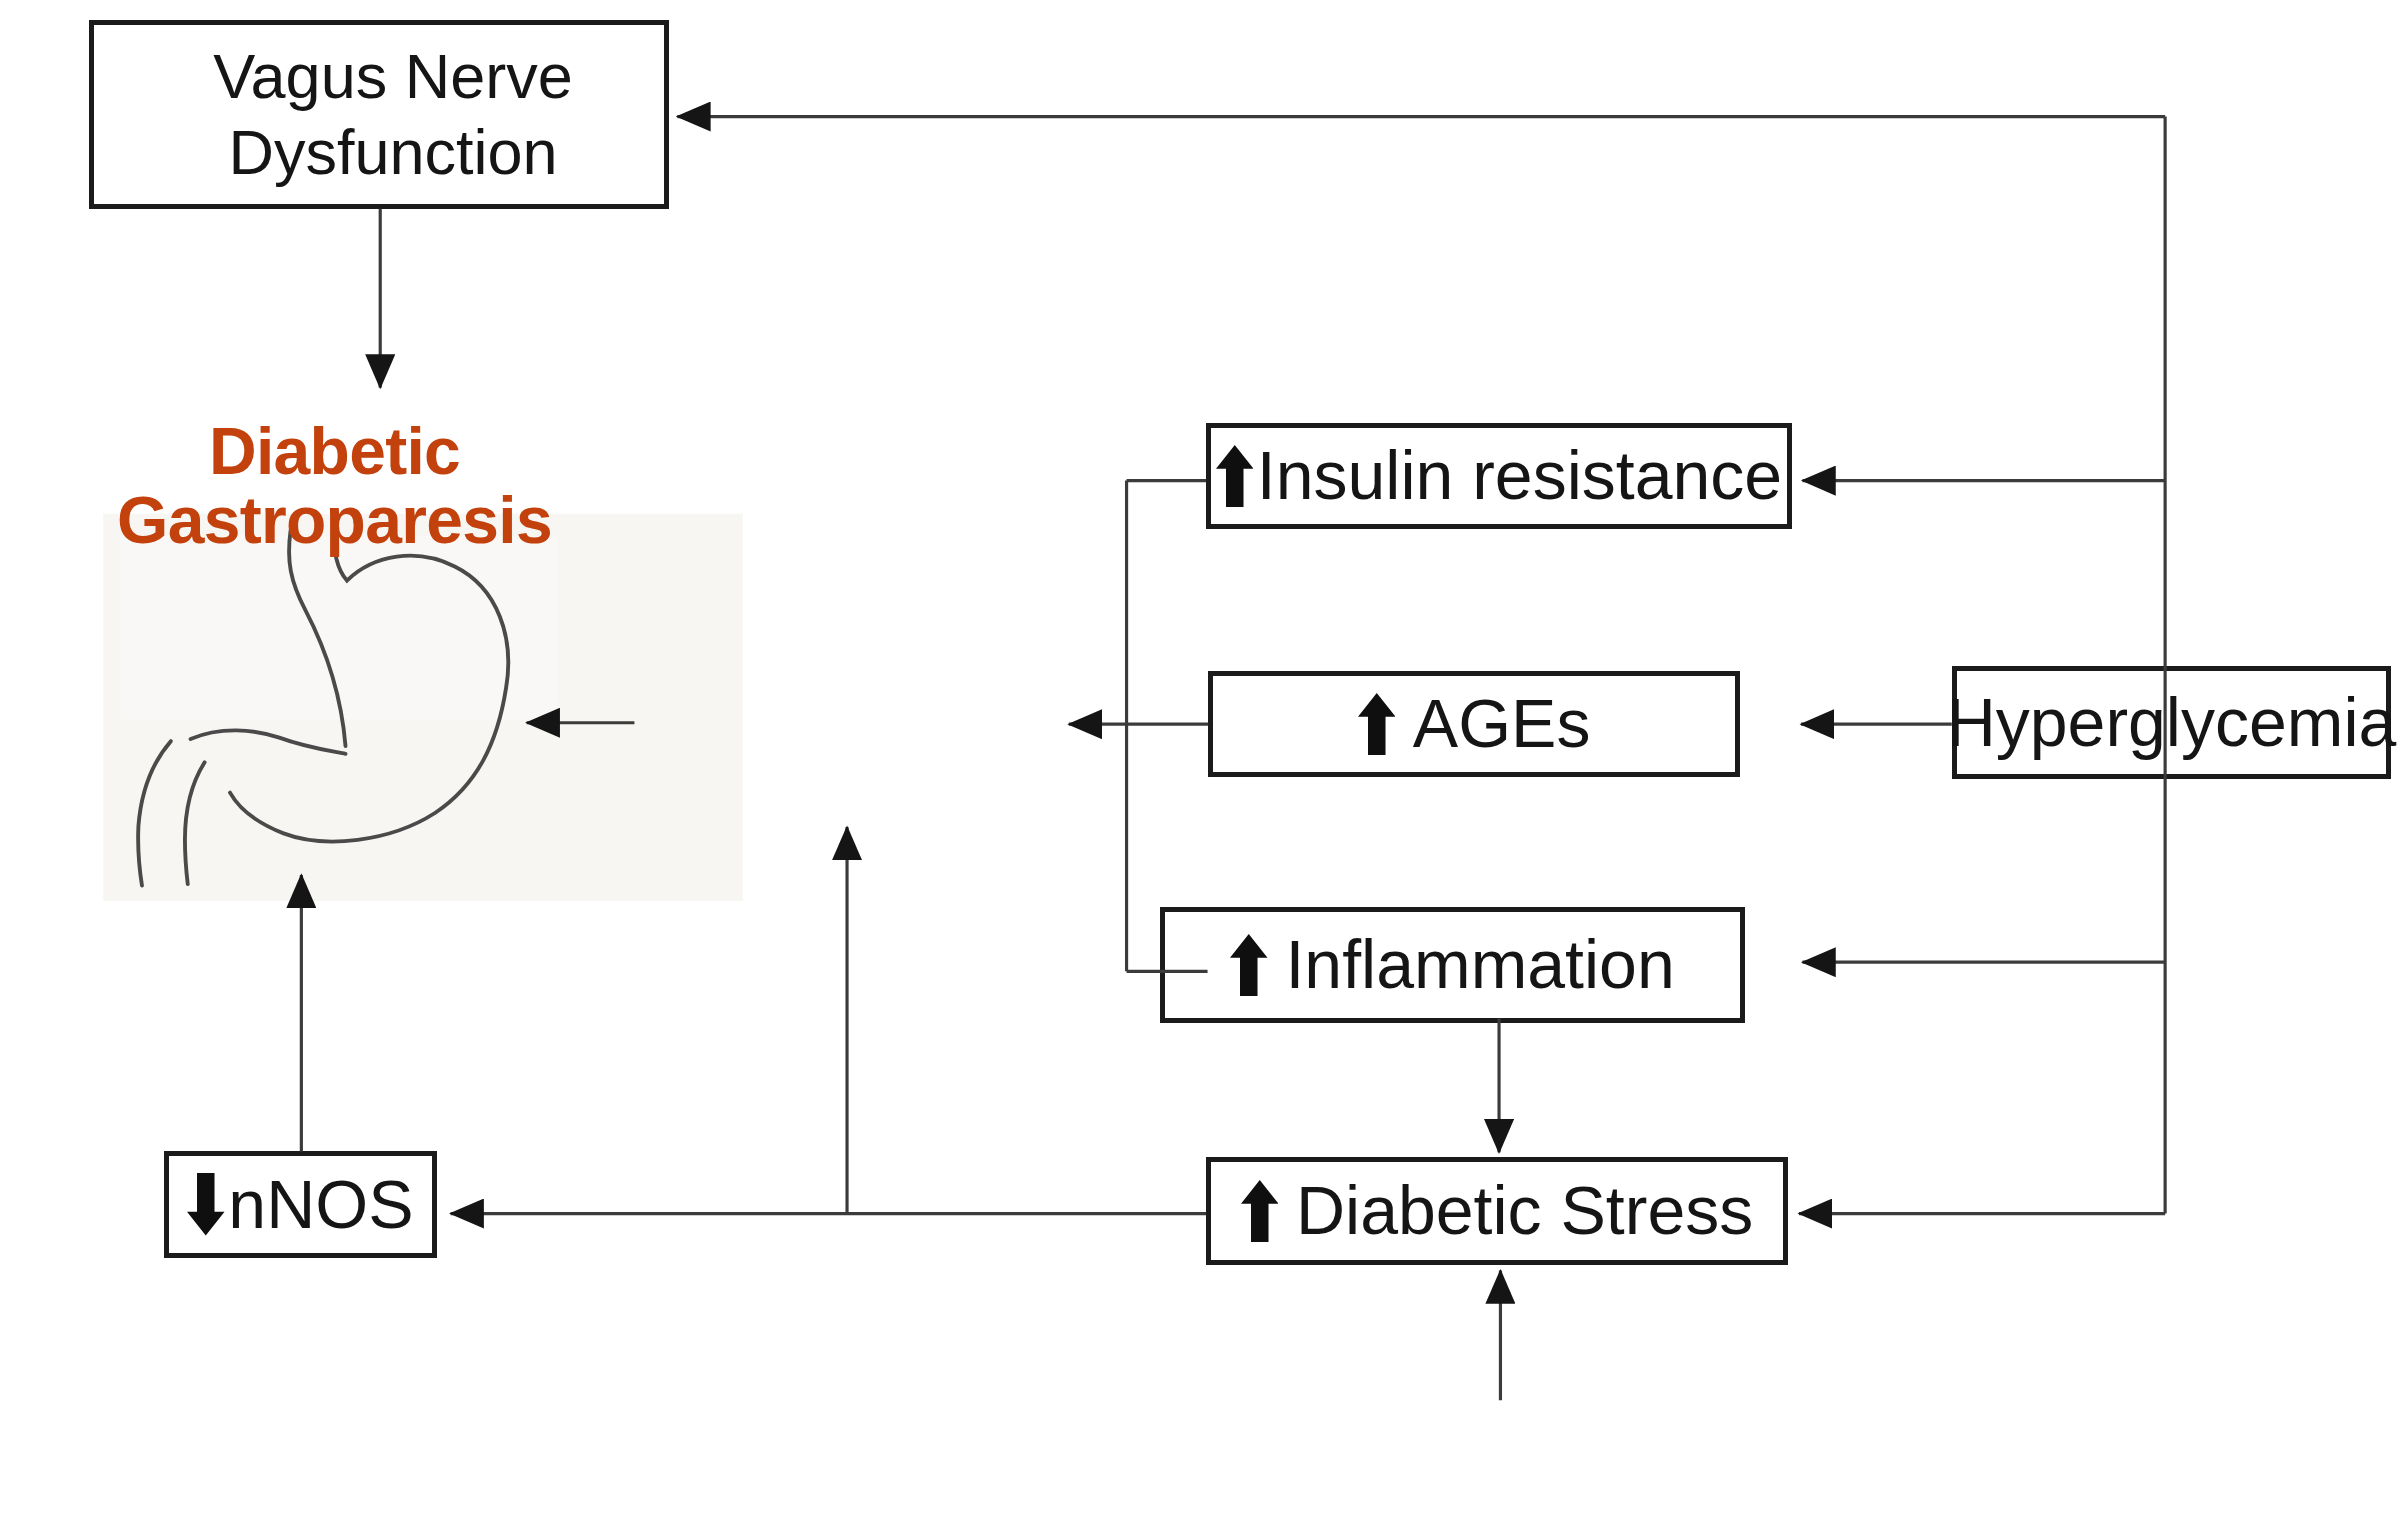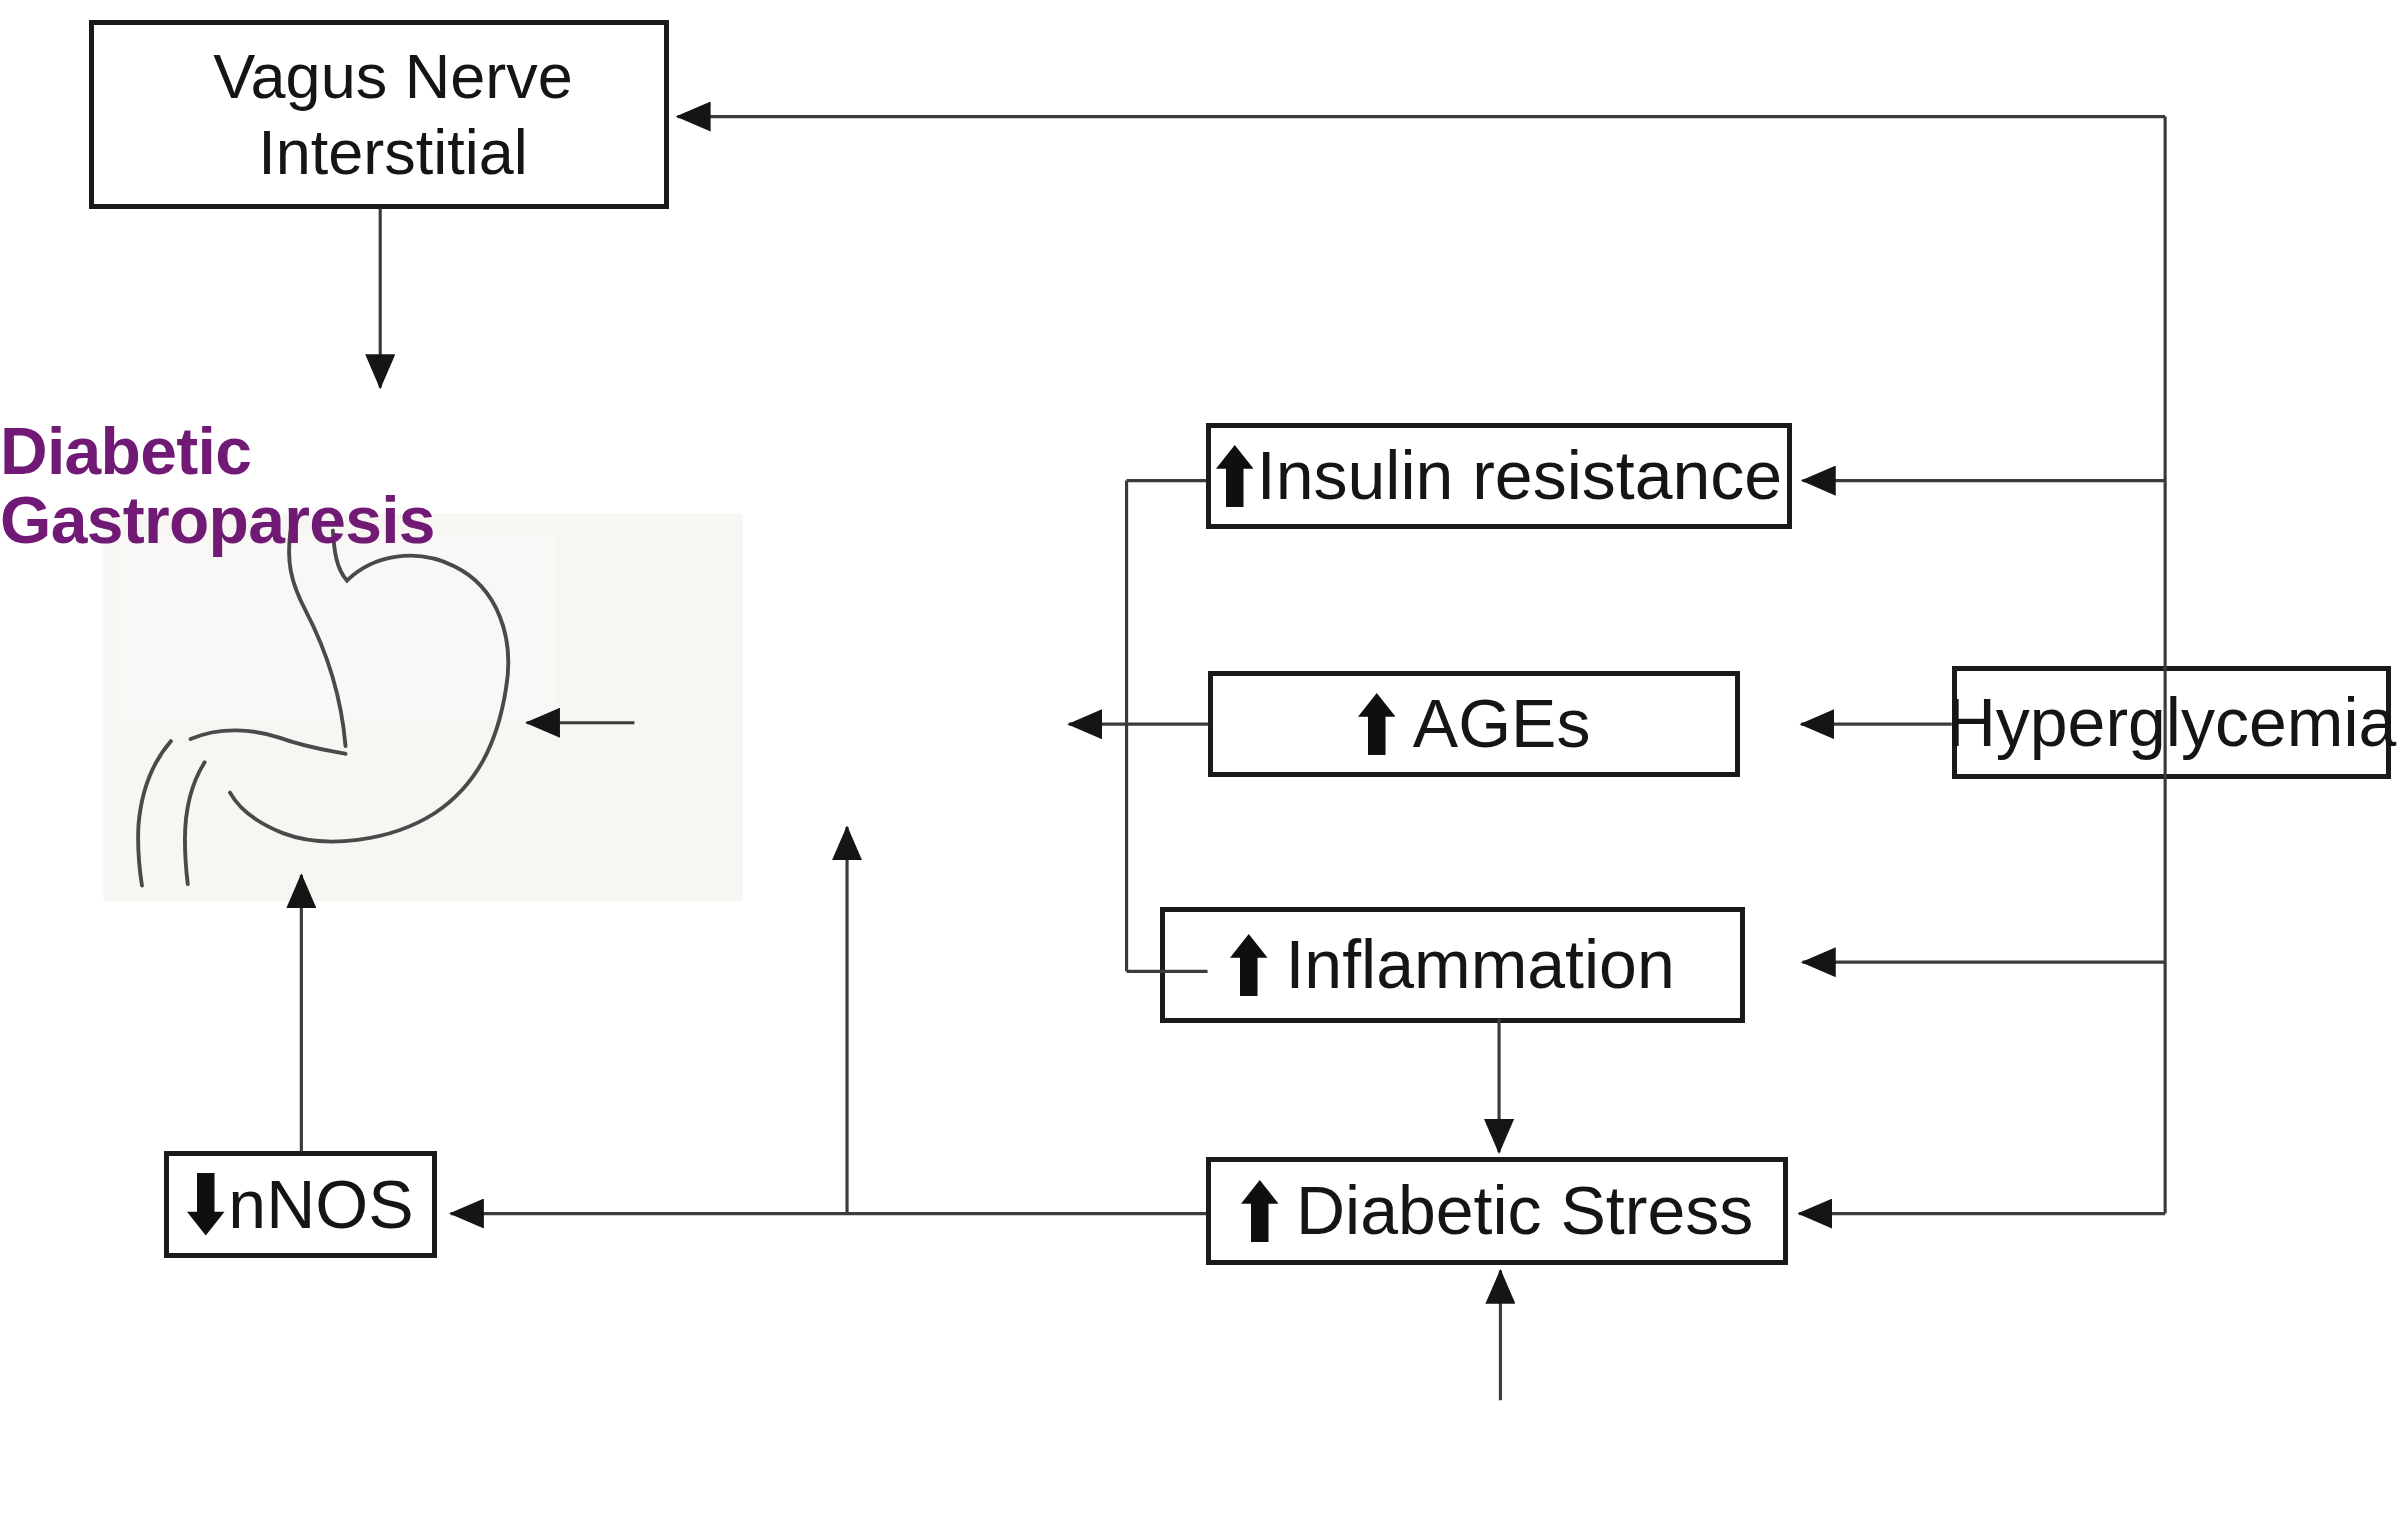"Interstitial" span.lbl { text: Interstitial -> Dysfunction }
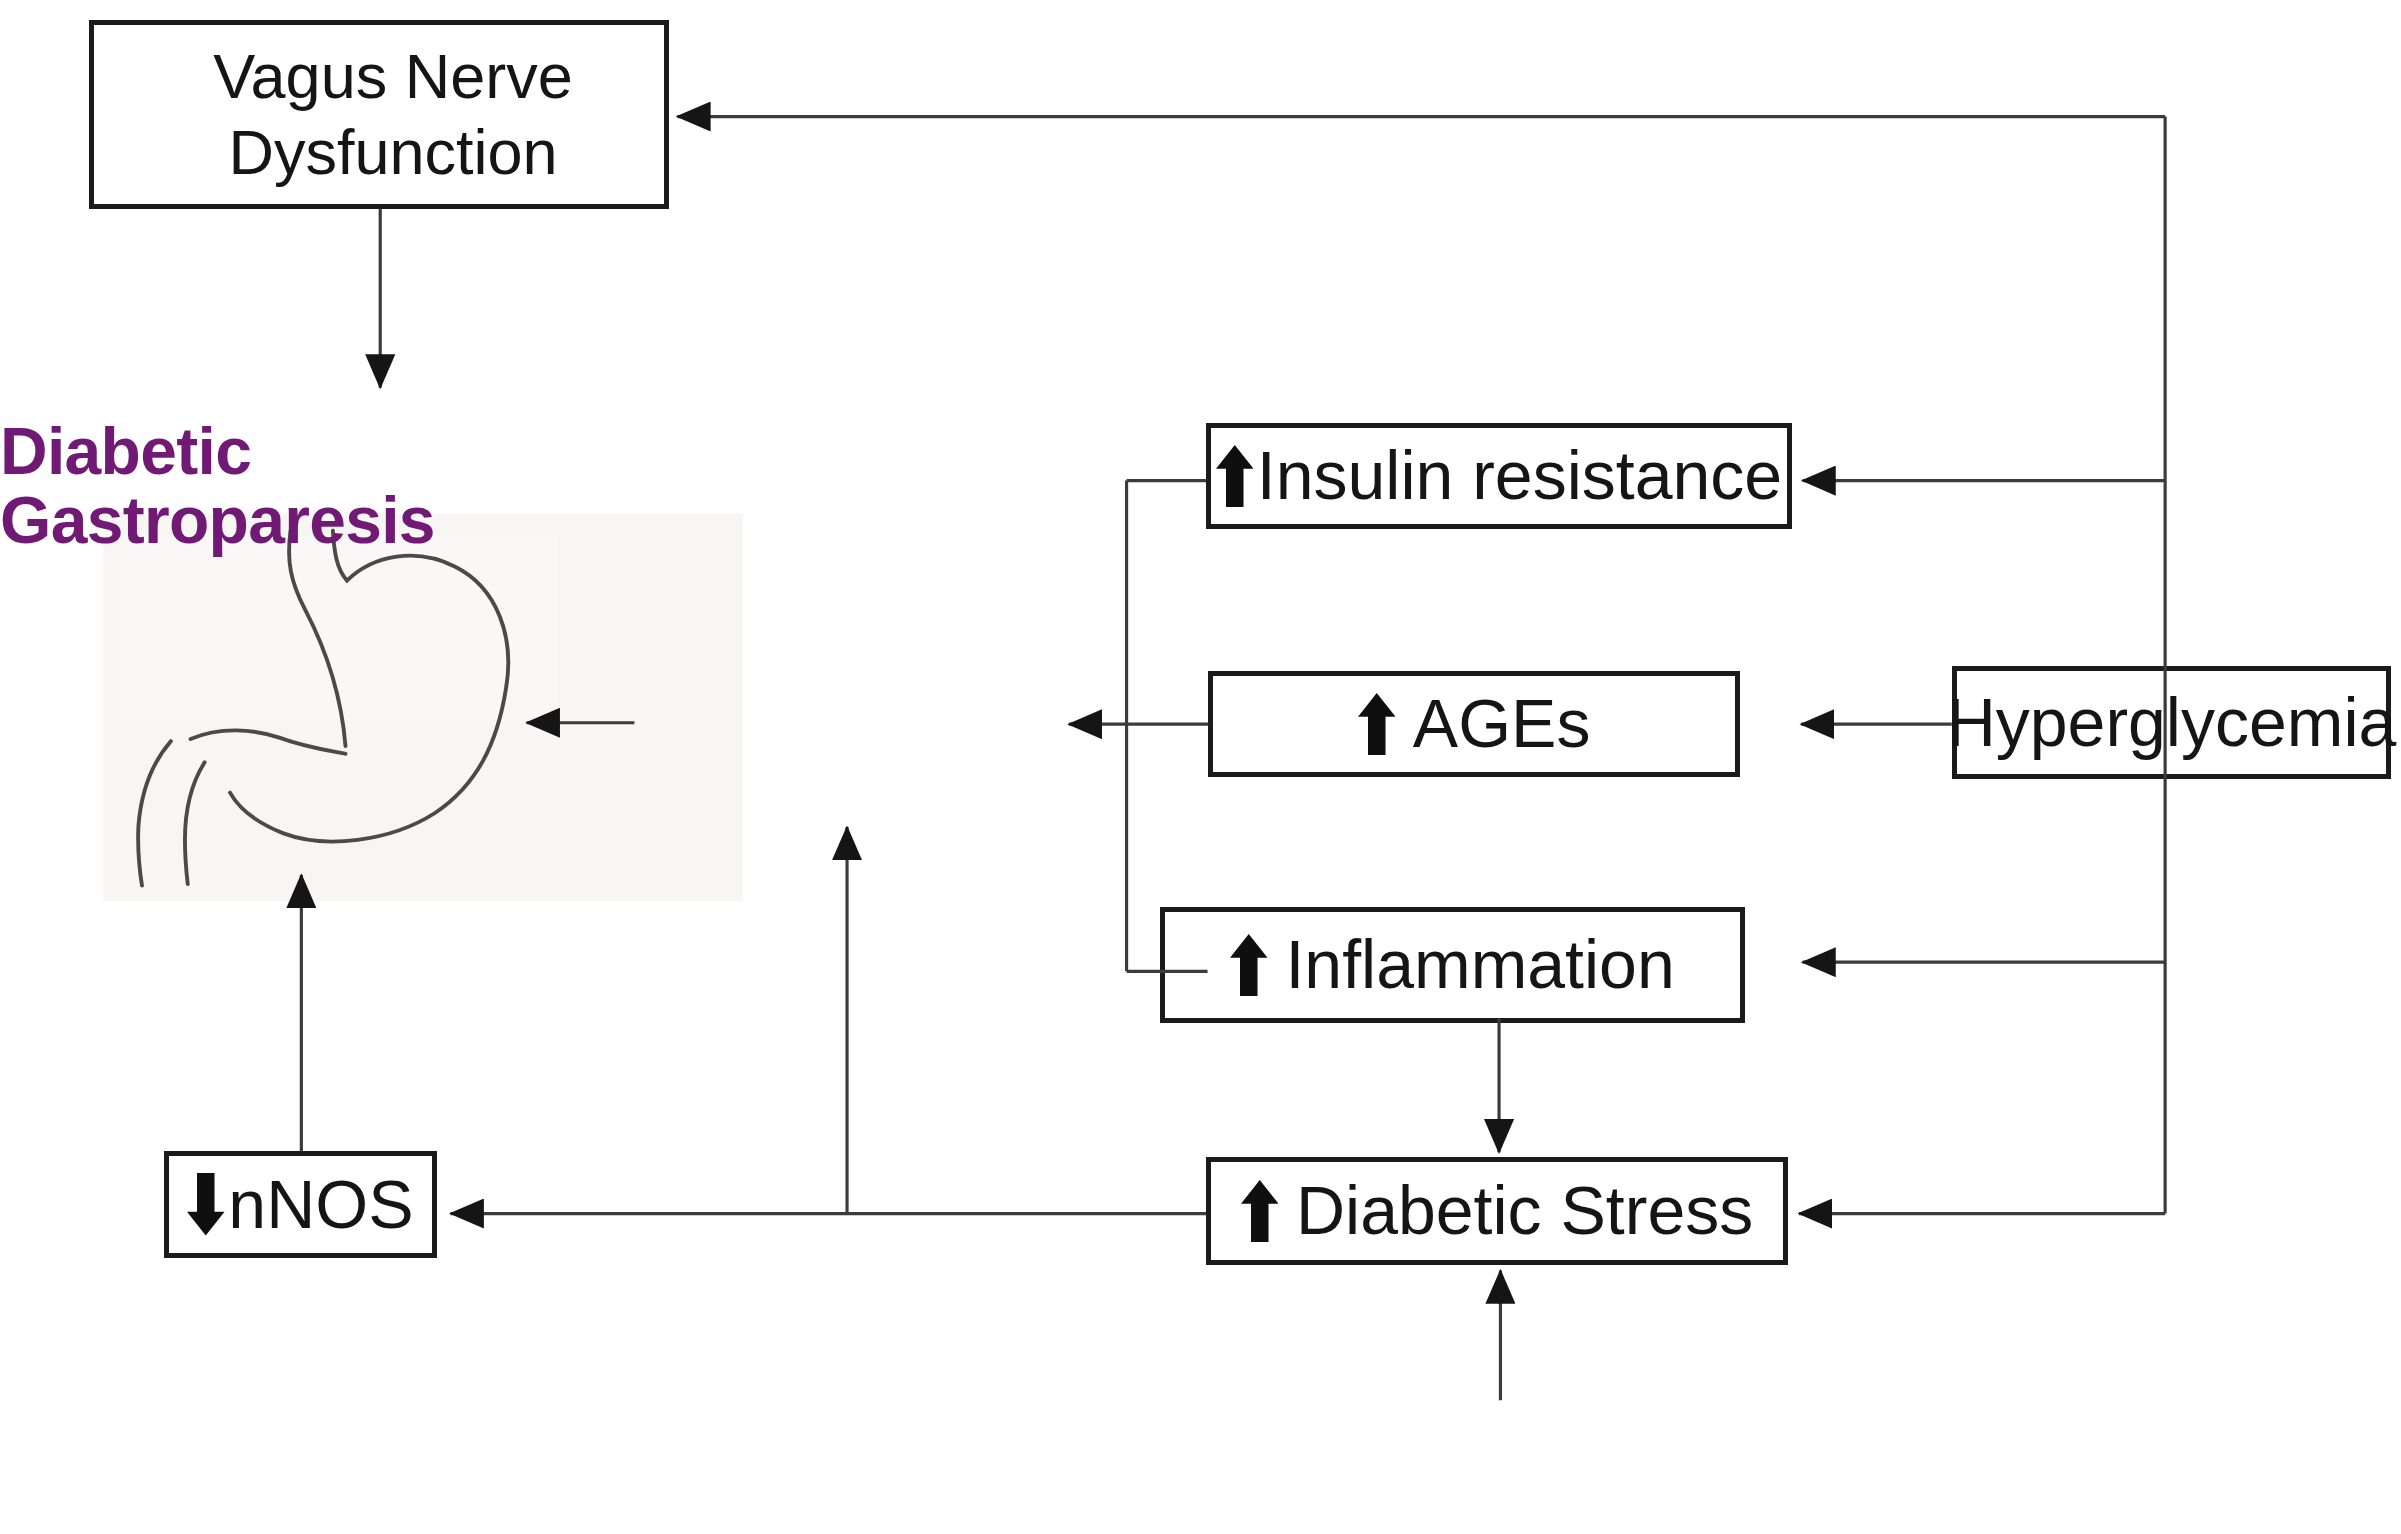"Diabetic Gastroparesis" #title { color: #701a75 -> #c2410c; text-align: left -> center }
